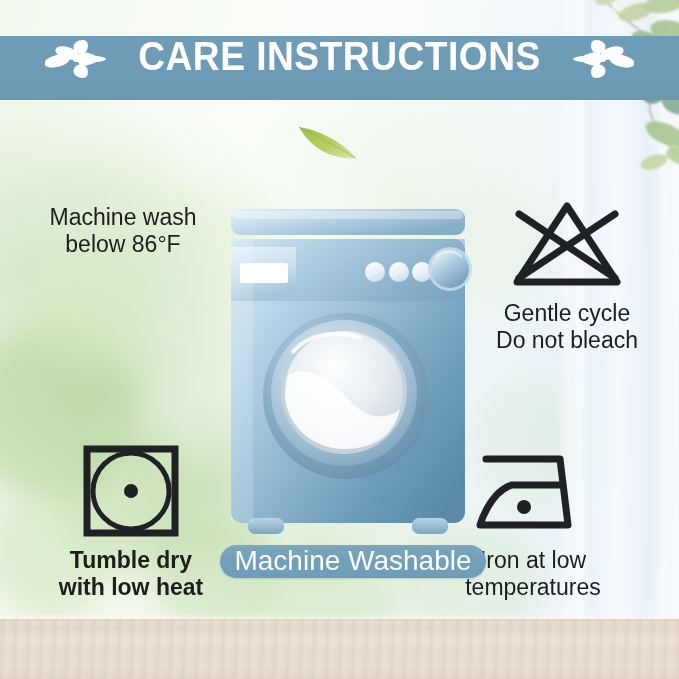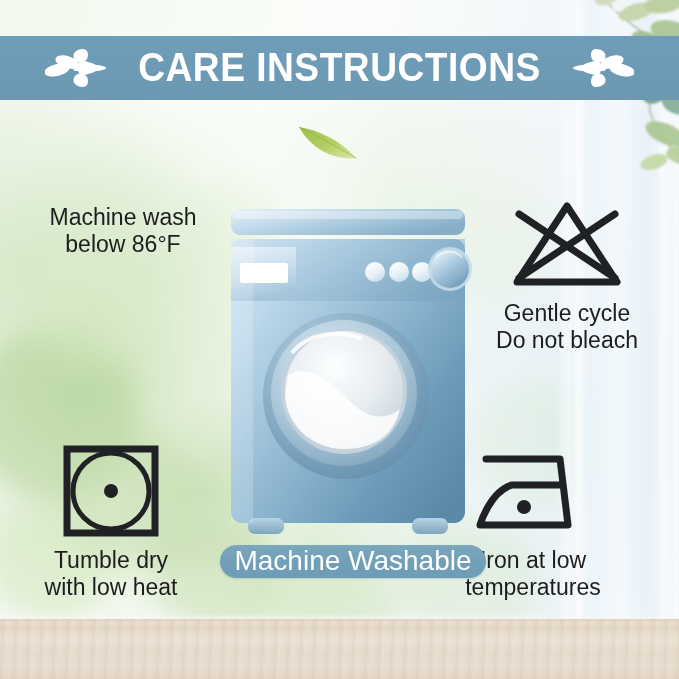"CARE INSTRUCTIONS" .band { align-items: center -> none }
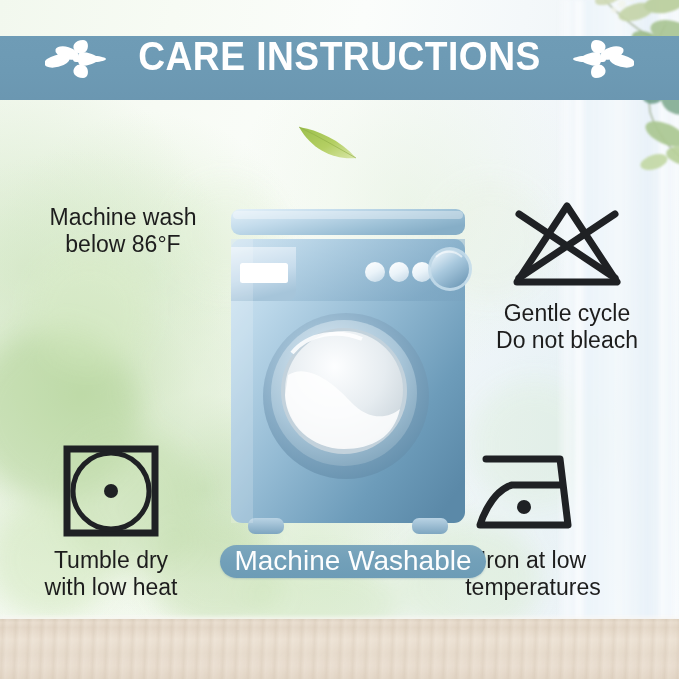"Tumble dry" #cell-dry { font-weight: none -> bold; left: 6px -> 26px }
